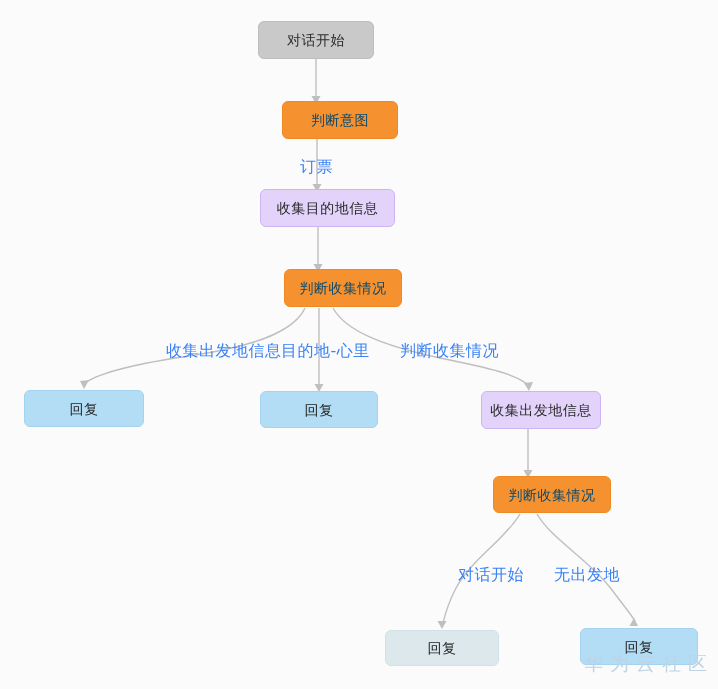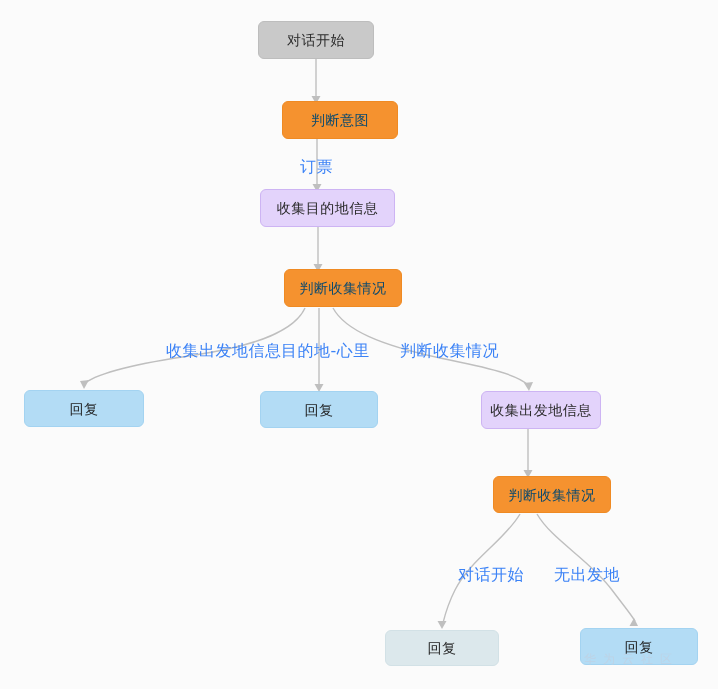"华为云社区" .watermark { font-size: 12px -> 19px }
